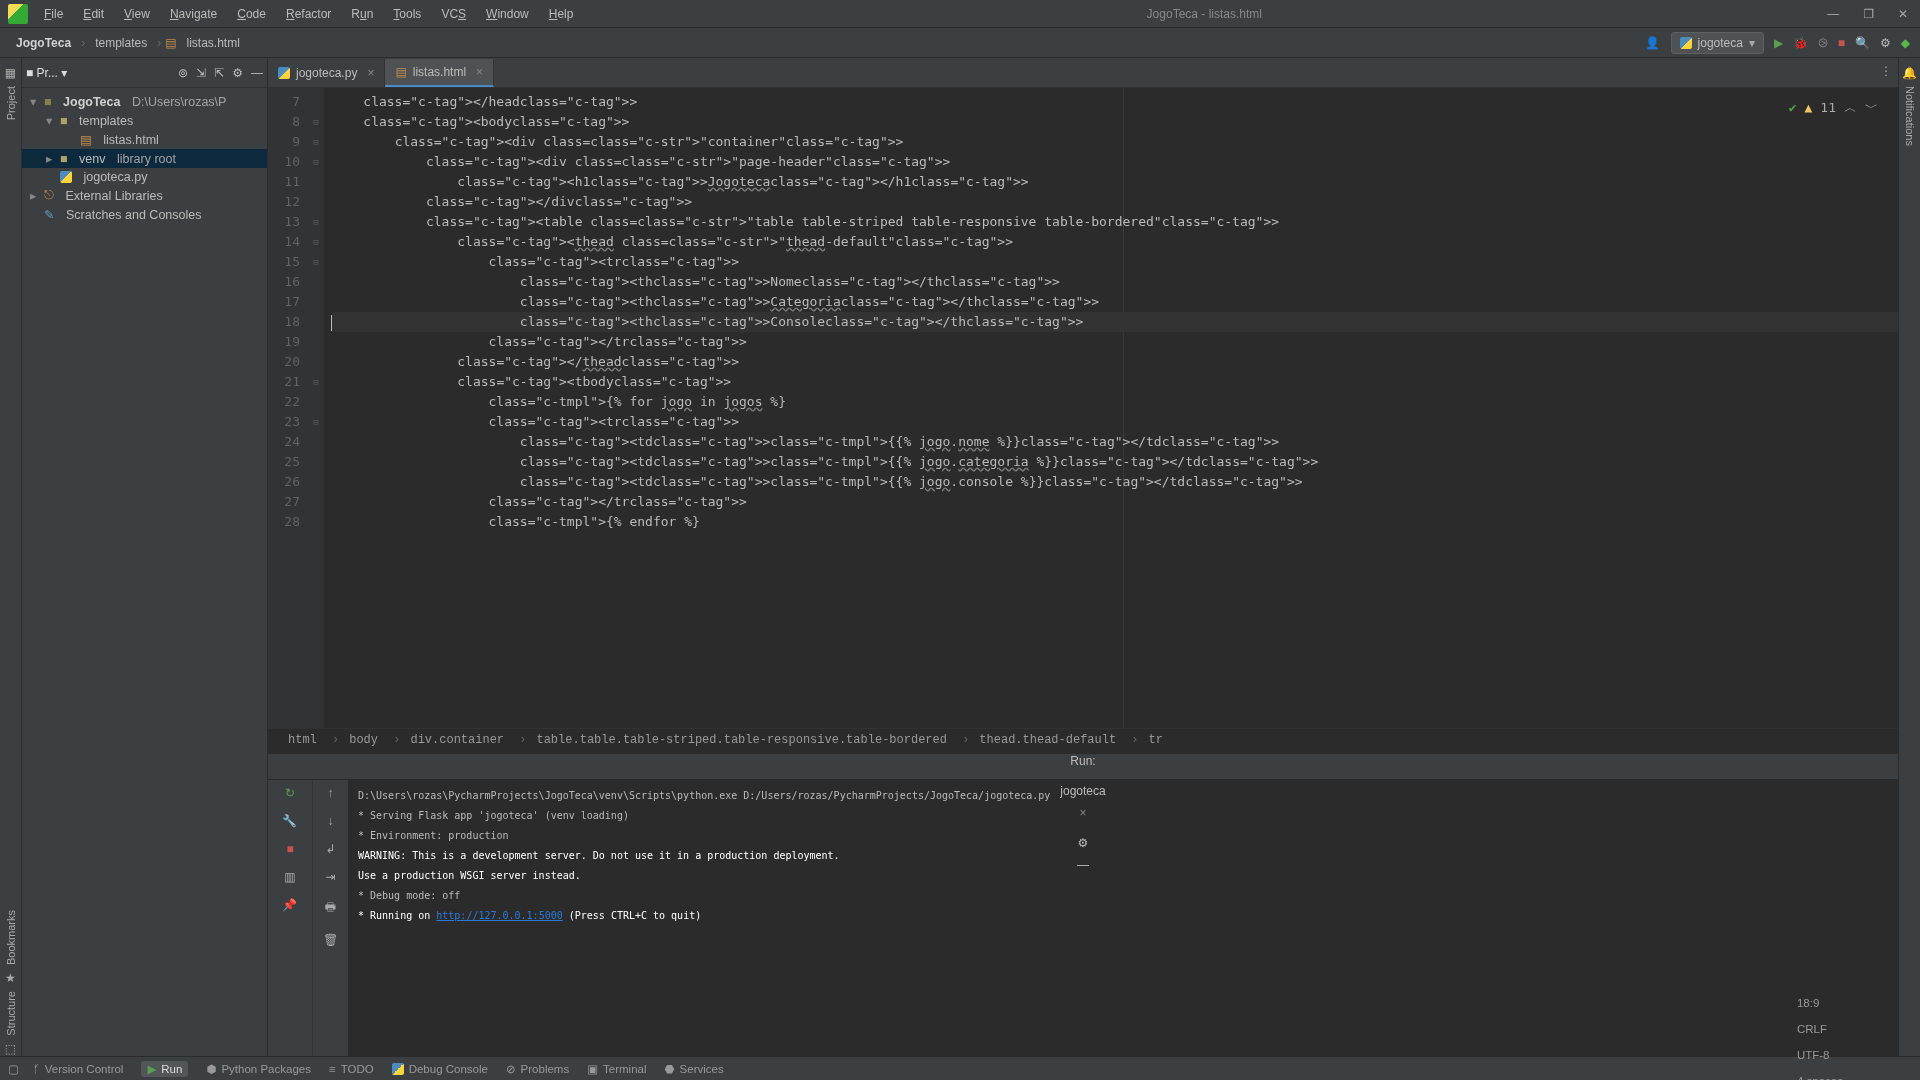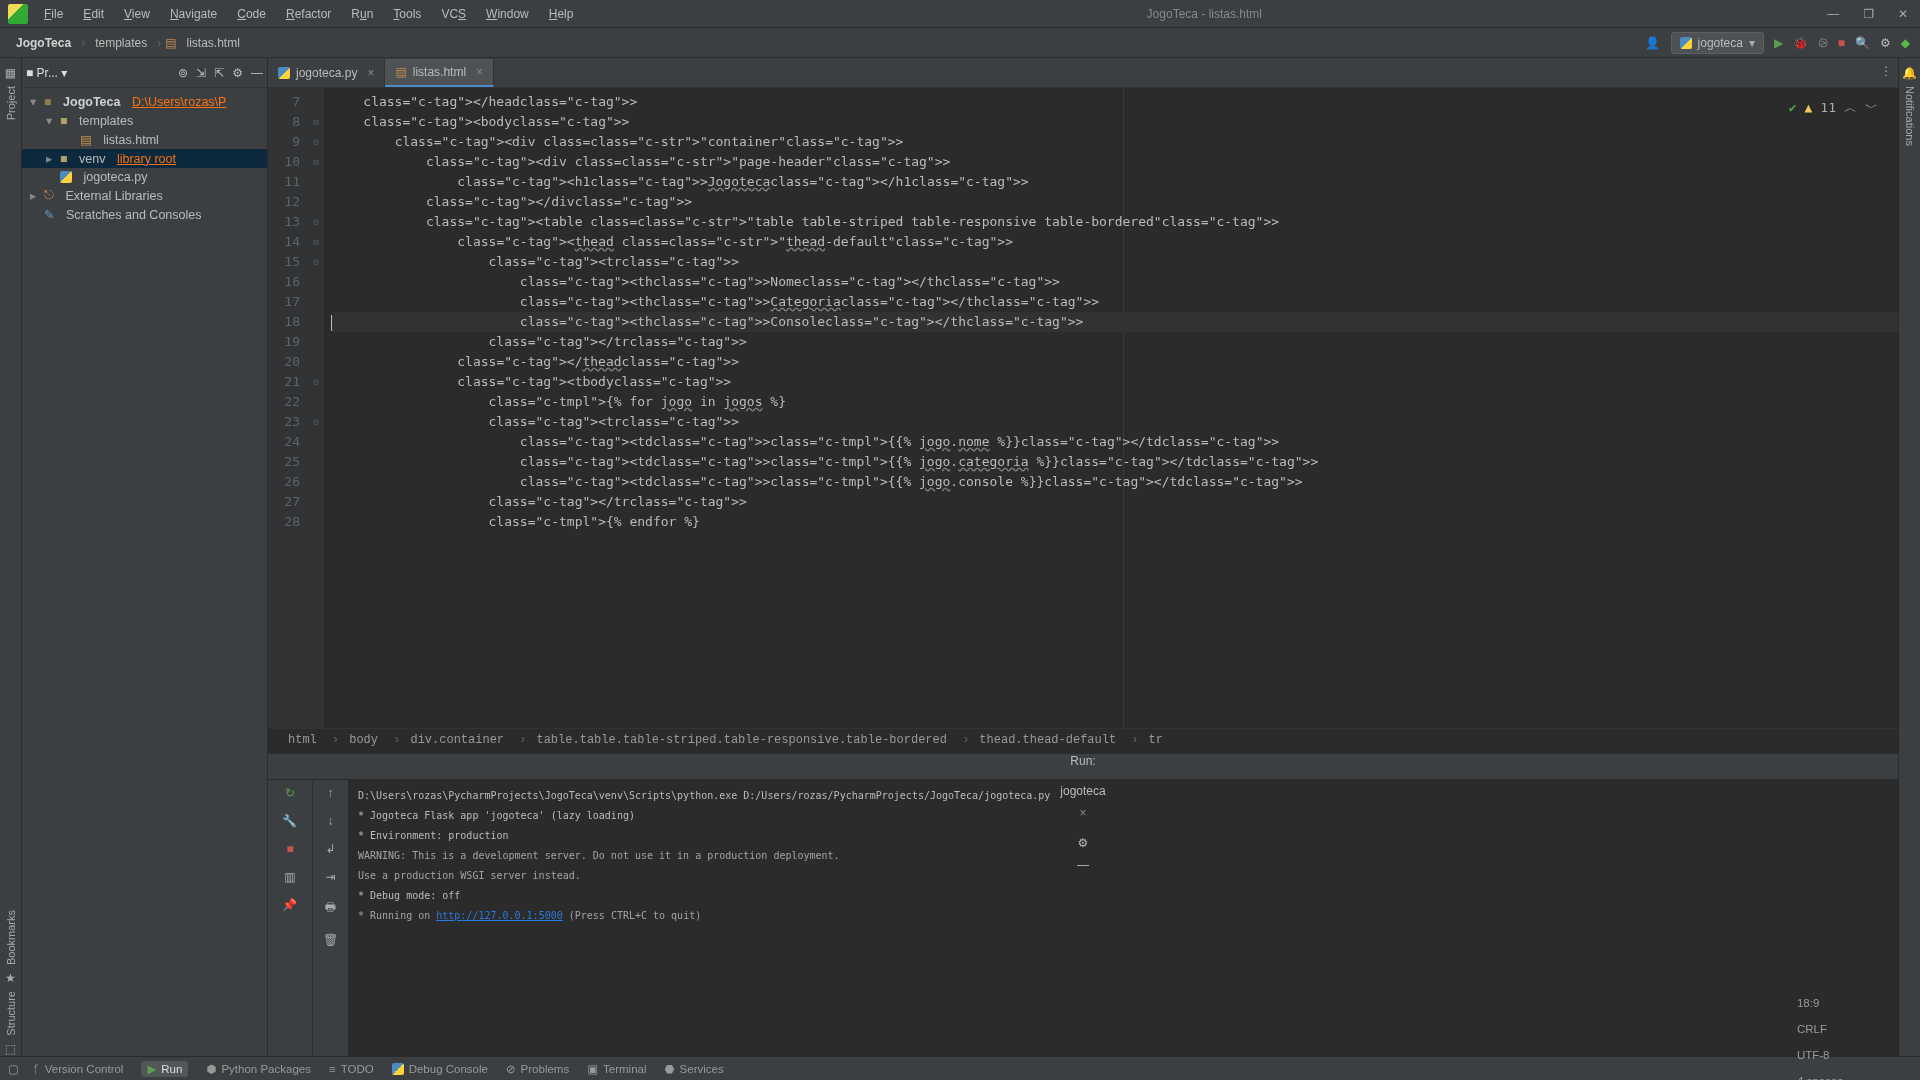"D:\Users\rozas\P" .dim { color: #f97316 -> #a3a3a3; text-decoration: underline -> none }
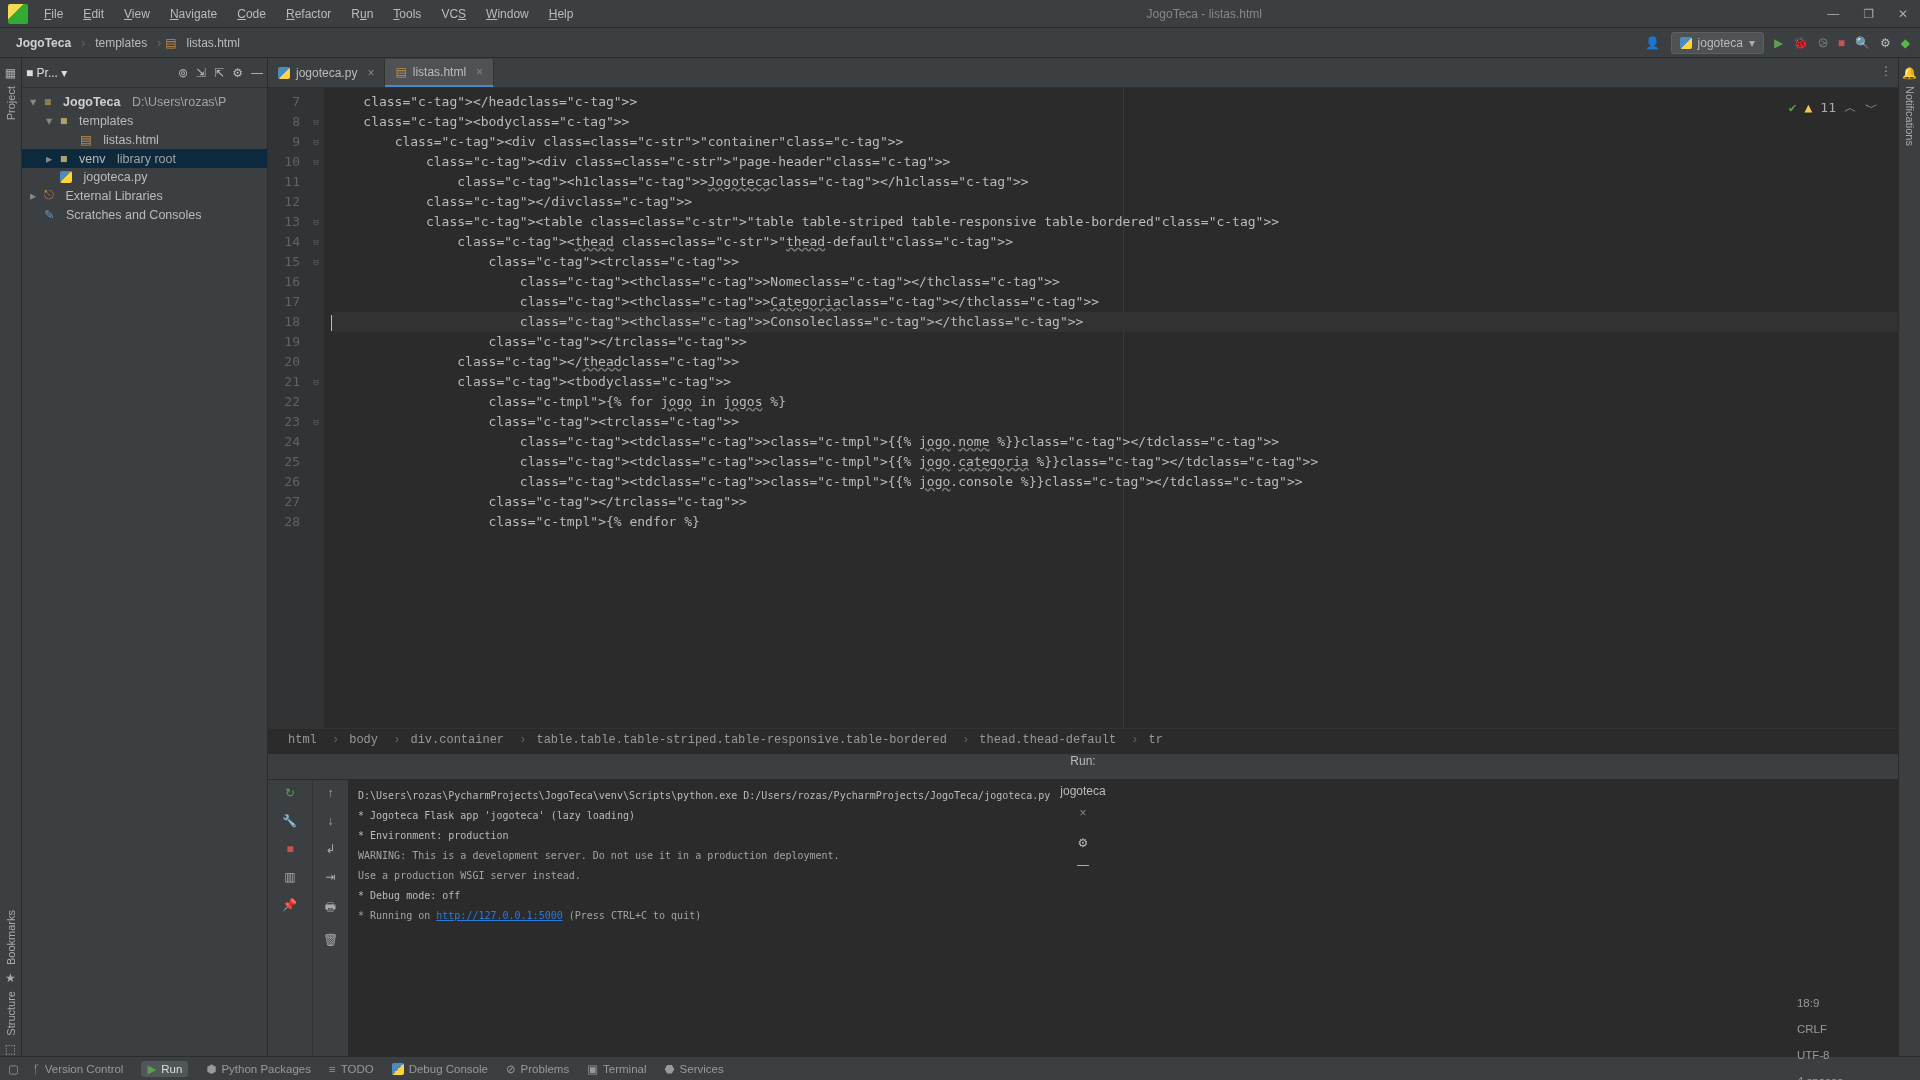"* Jogoteca Flask app 'jogoteca'" div { text: Jogoteca Flask app 'jogoteca' (lazy -> Serving Flask app 'jogoteca' (venv }
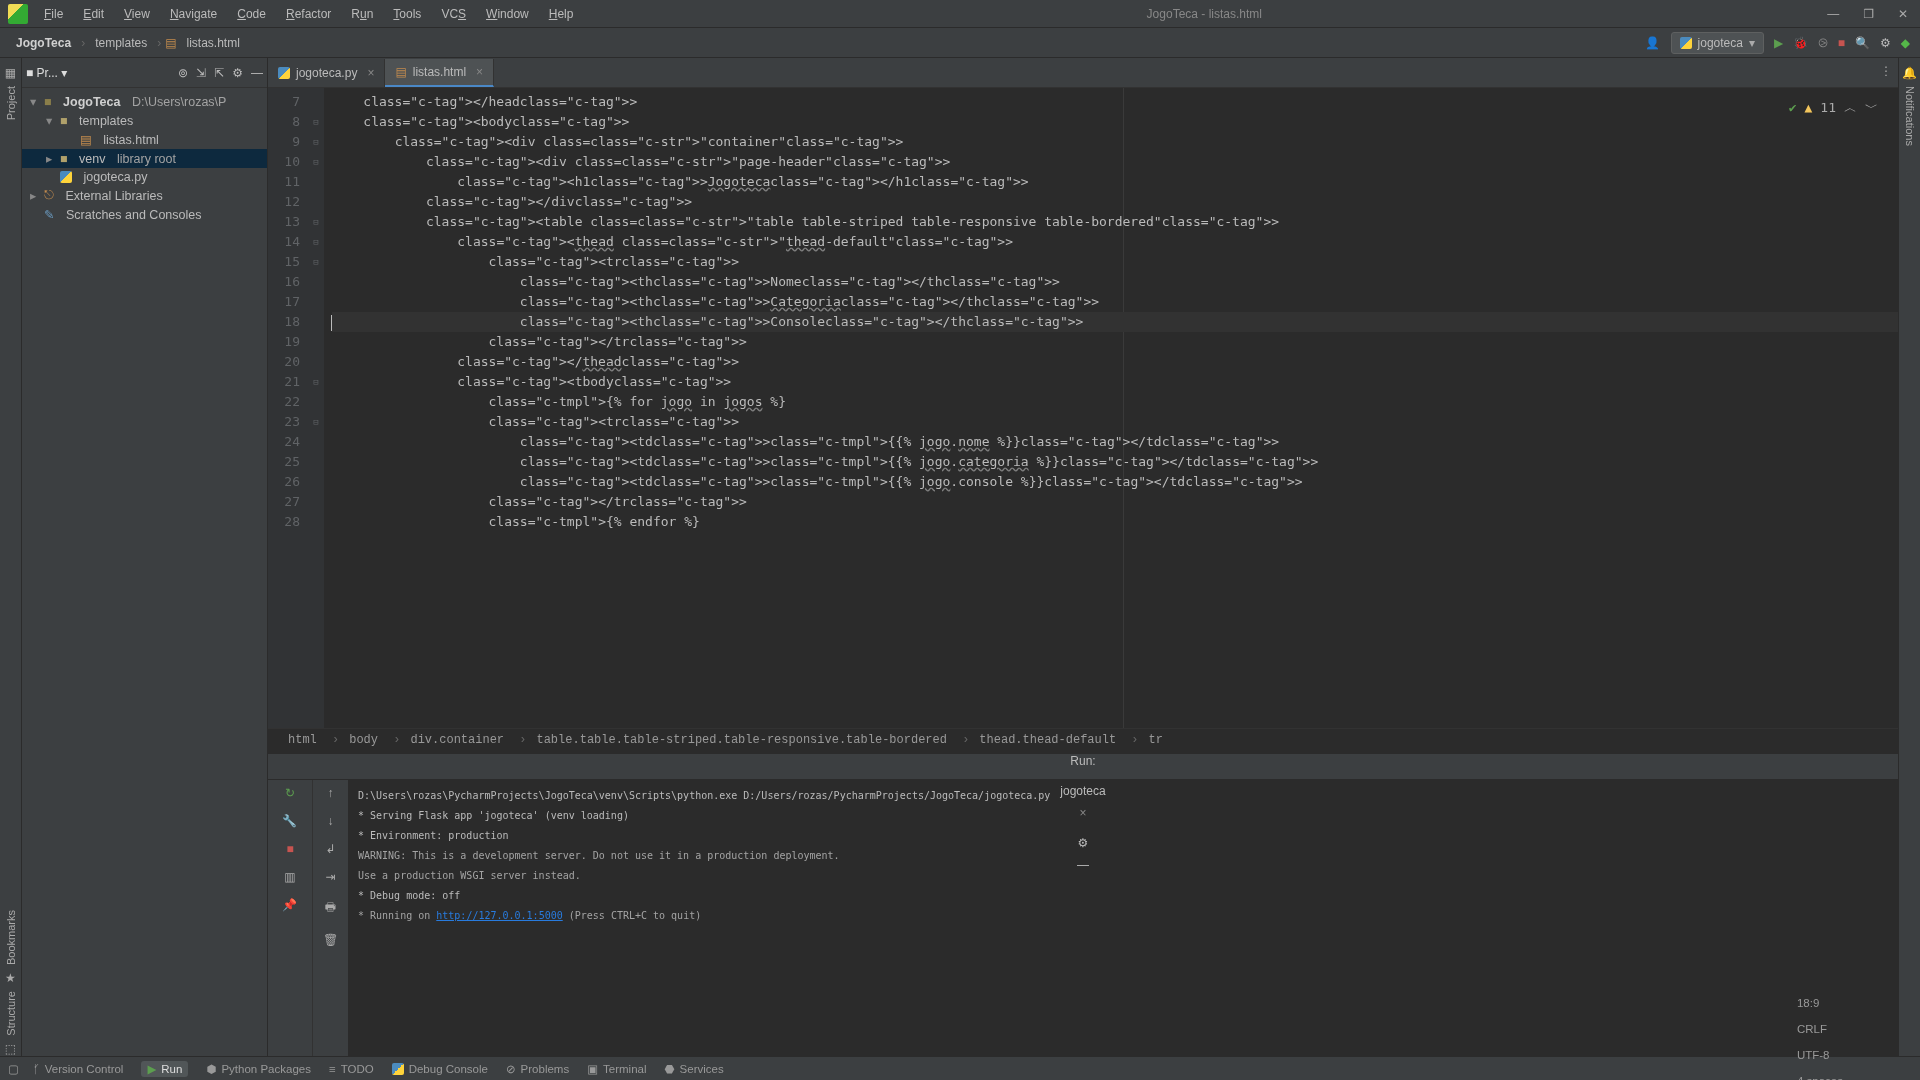"WARNING: This is a development" .console .red { color: #a3a3a3 -> #ffffff }
